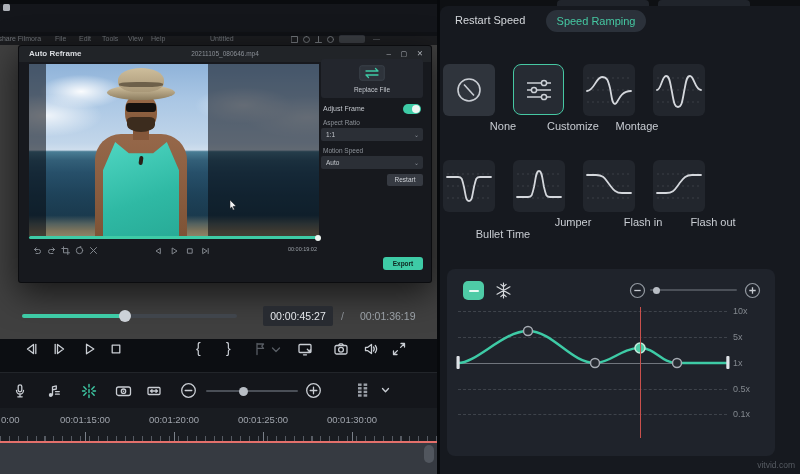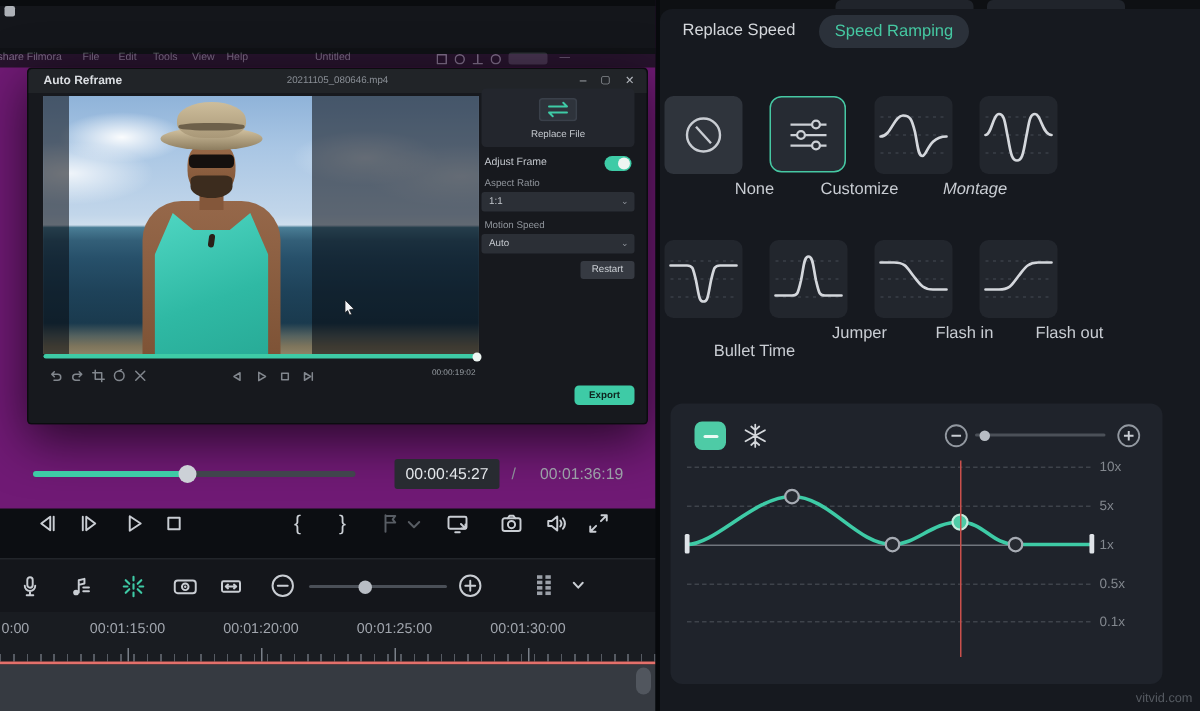"Replace Speed" span.a { text: Replace -> Restart }
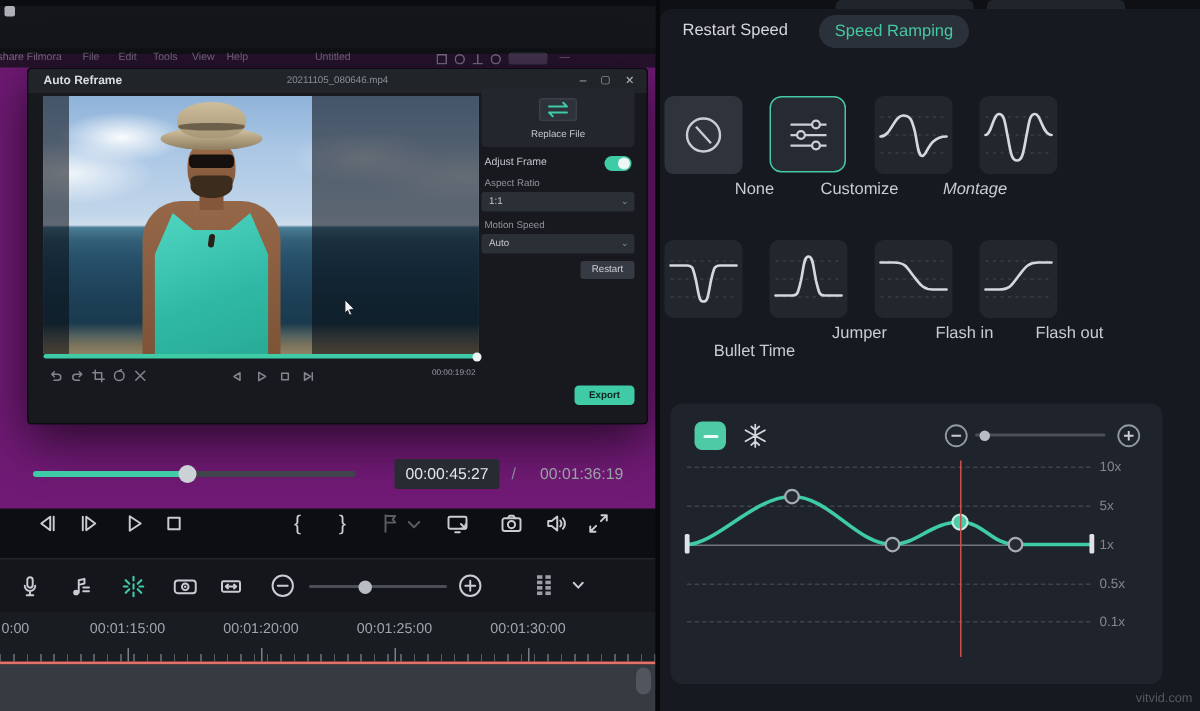"Auto Reframe" div.a { background: #701a75 -> #404040 }
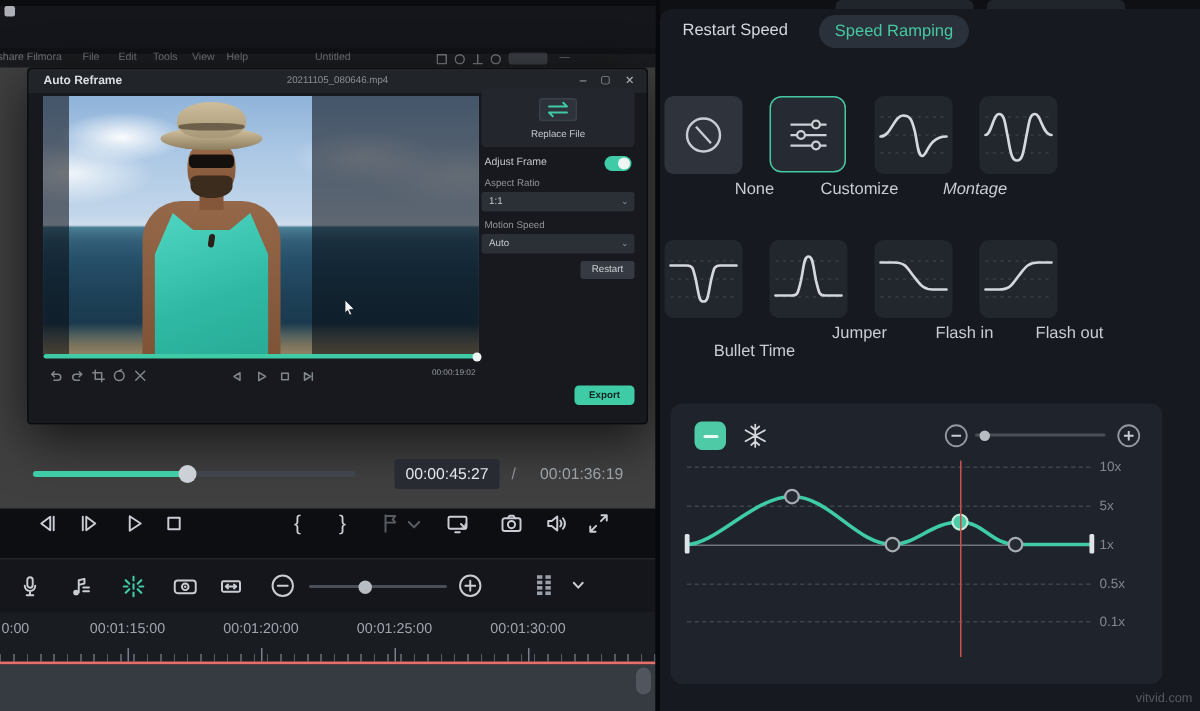"Montage" span.plabel { font-style: italic -> none; left: 144px -> 131px }
